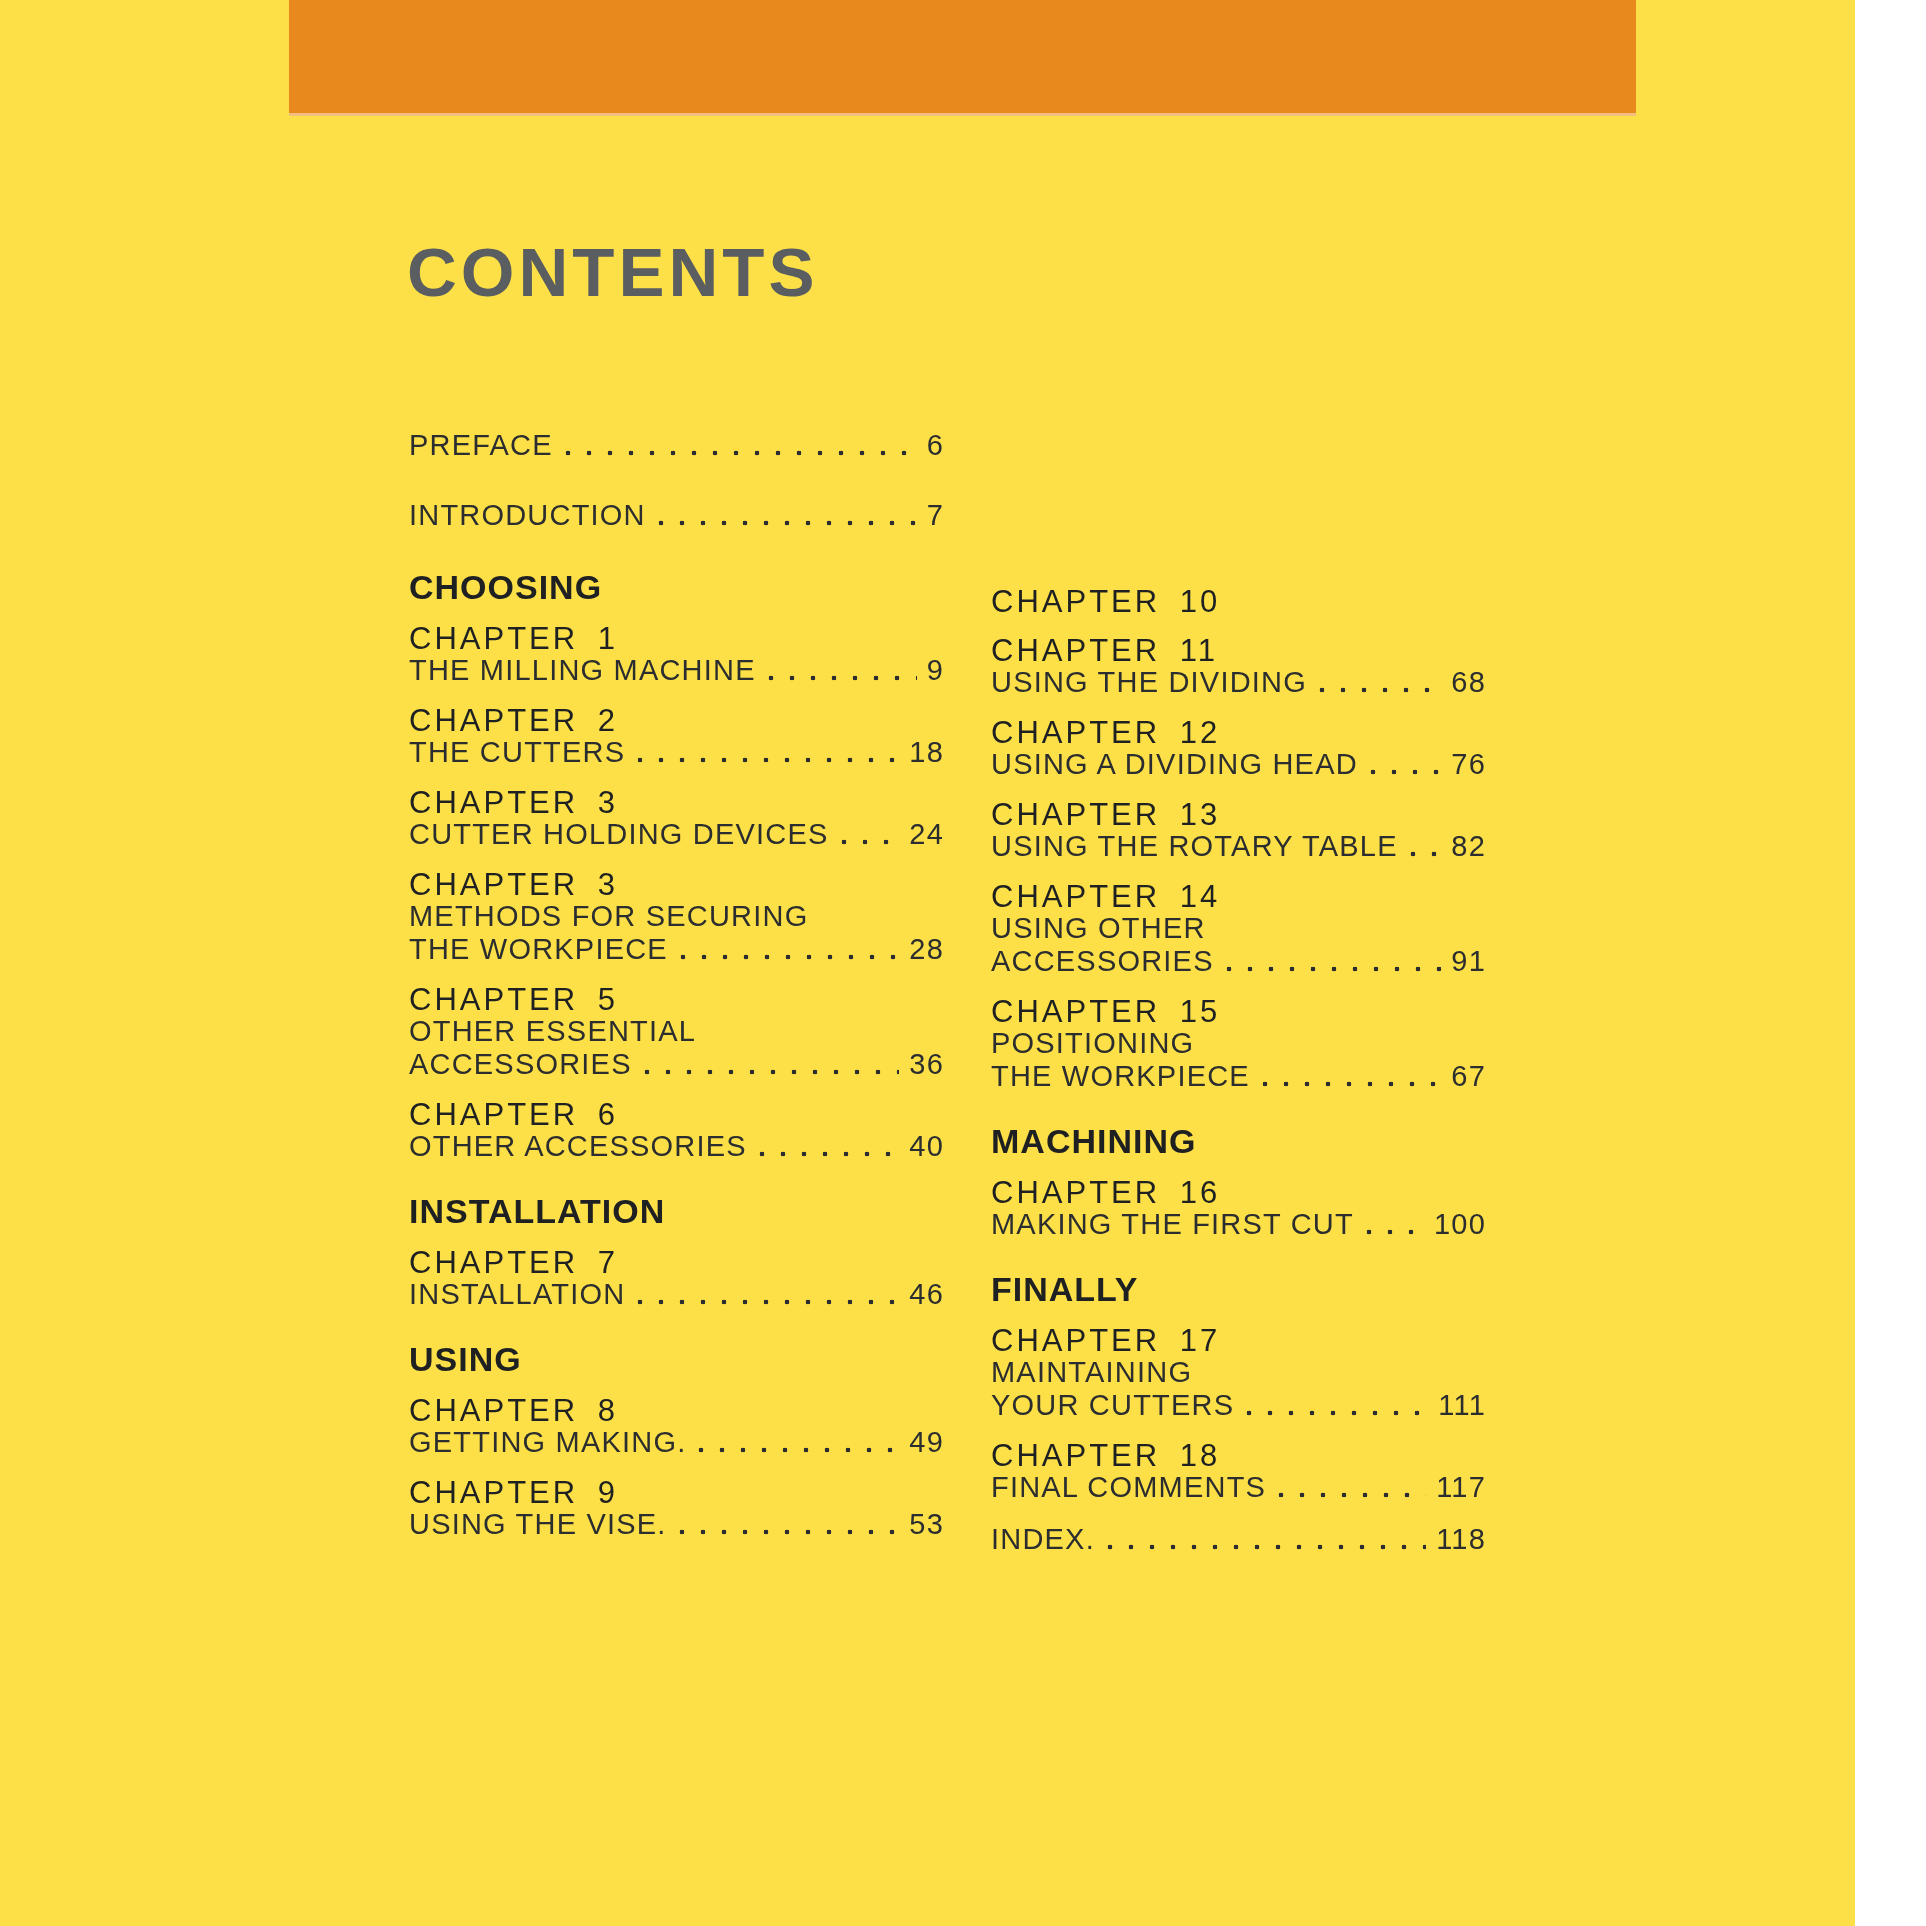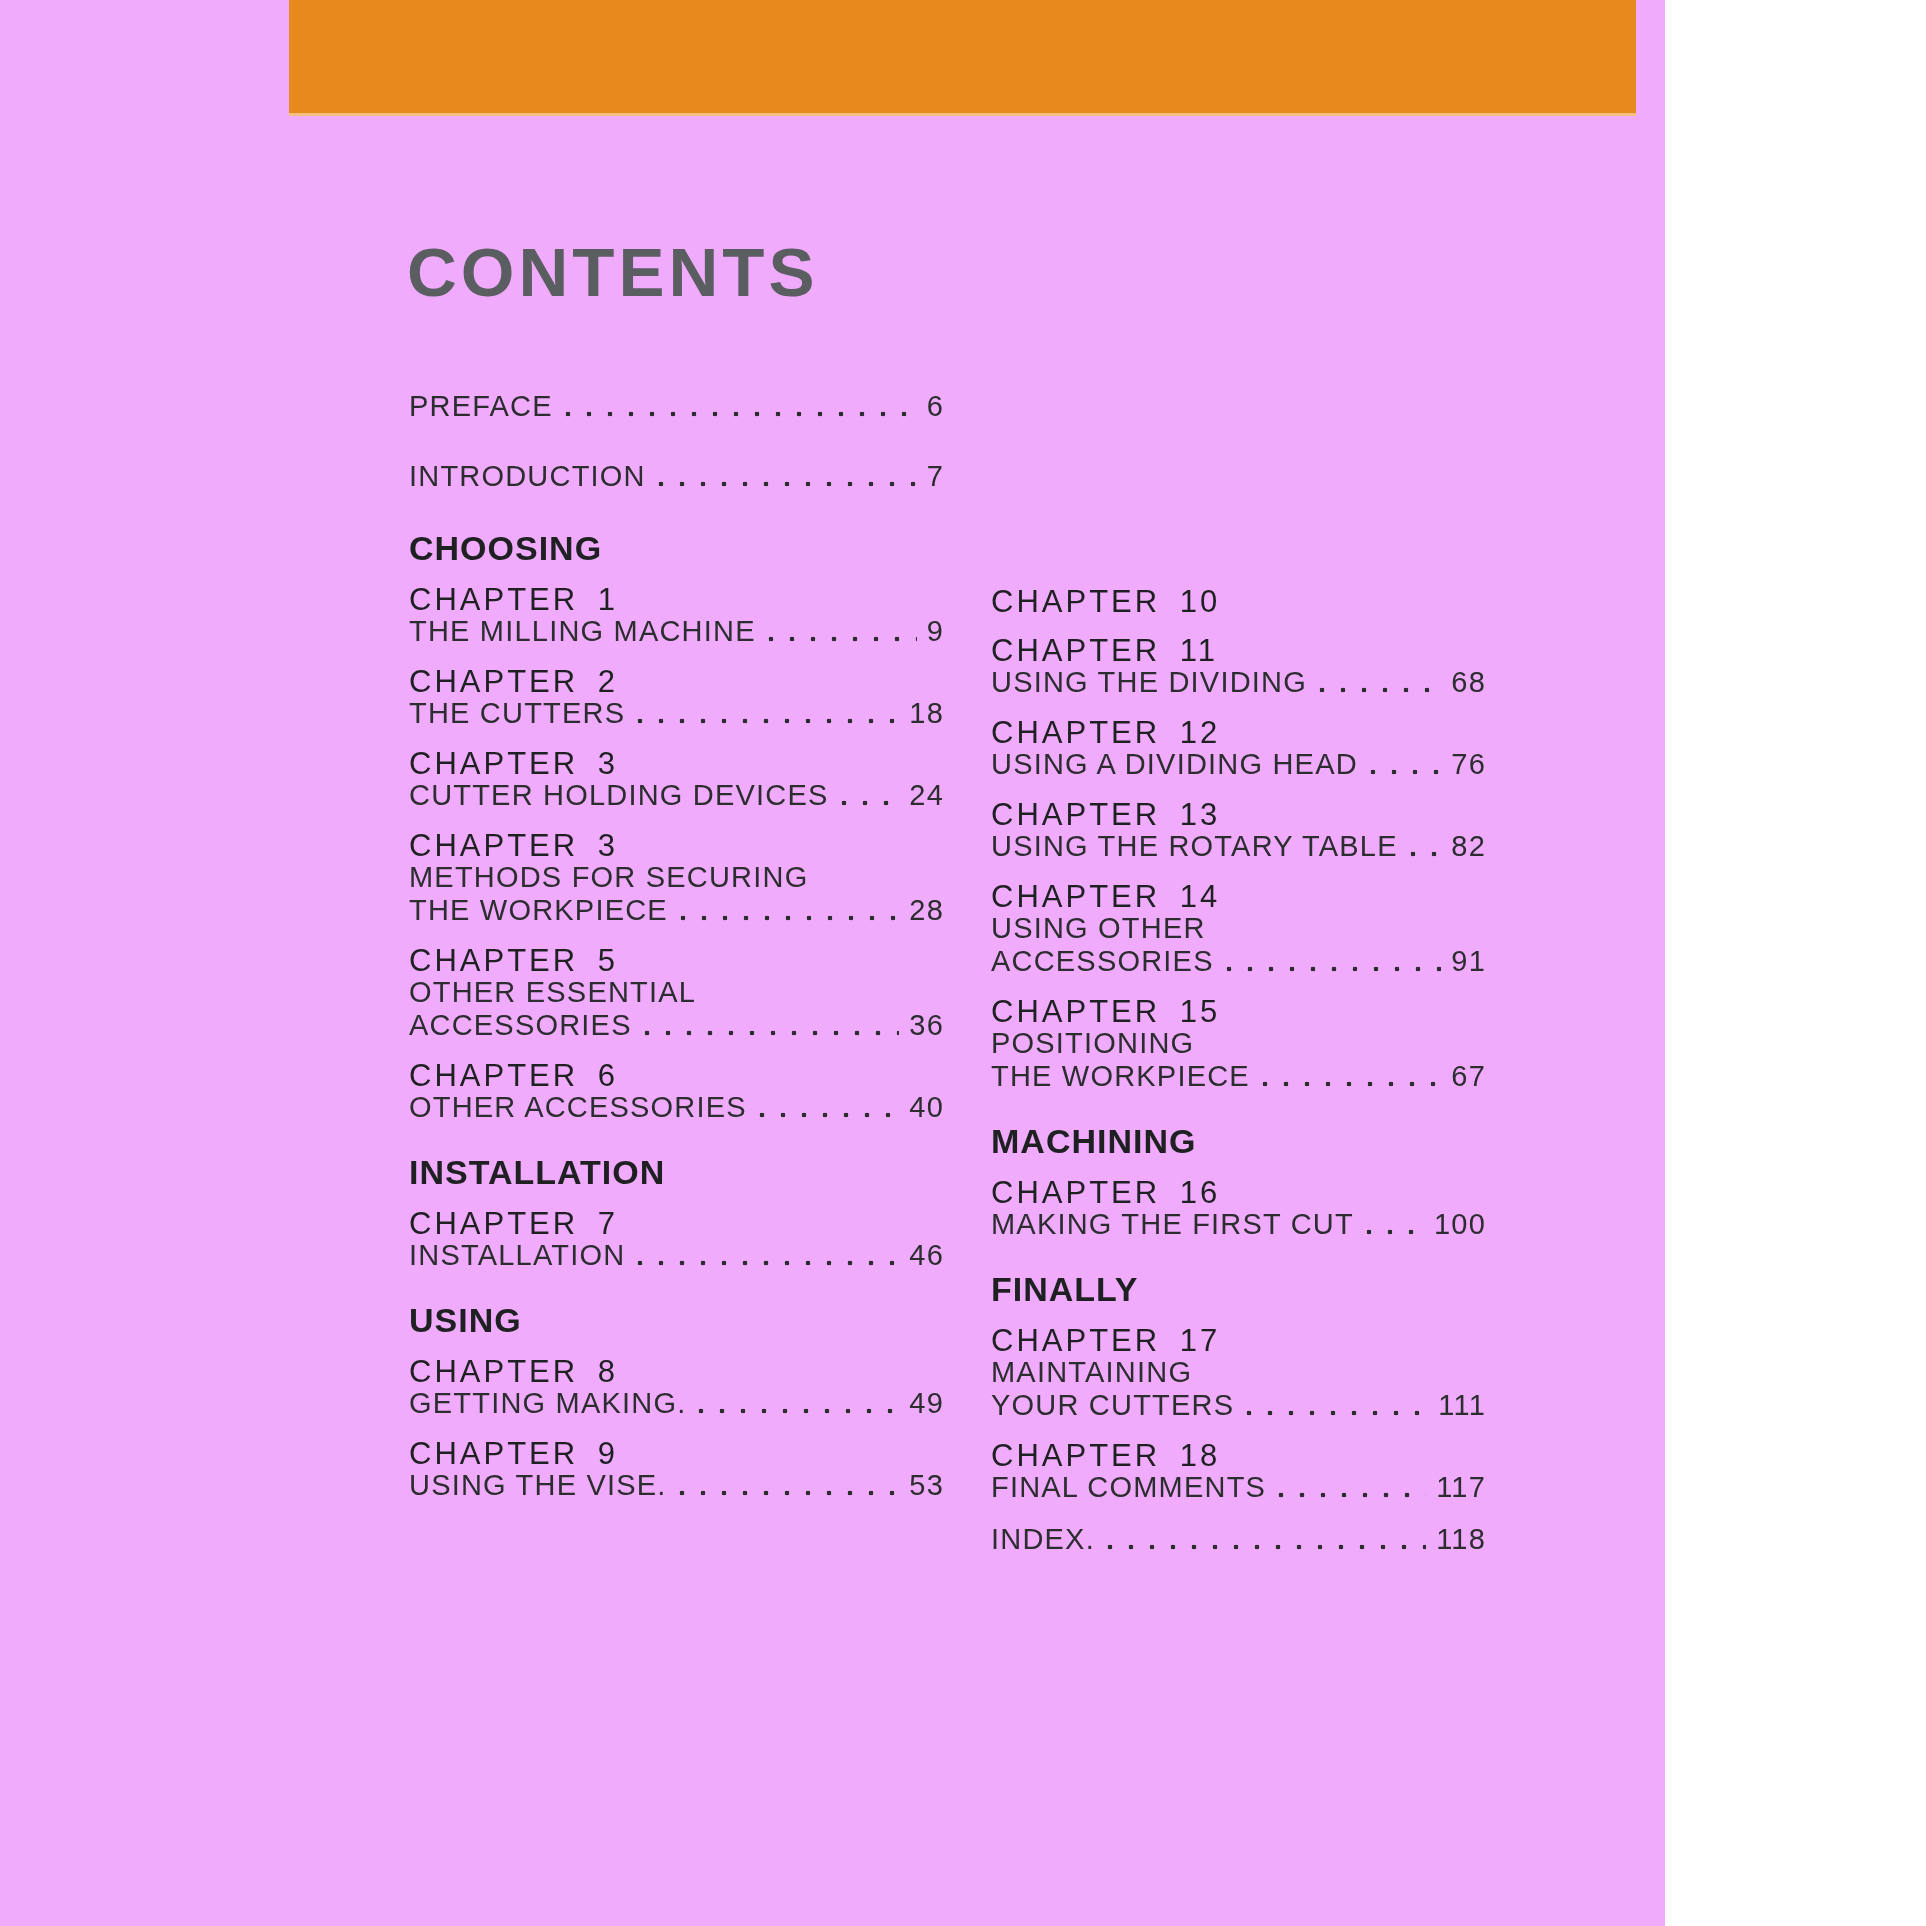"CONTENTS" #page { background: #f0abfc -> #fde047; width: 1665px -> 1855px }
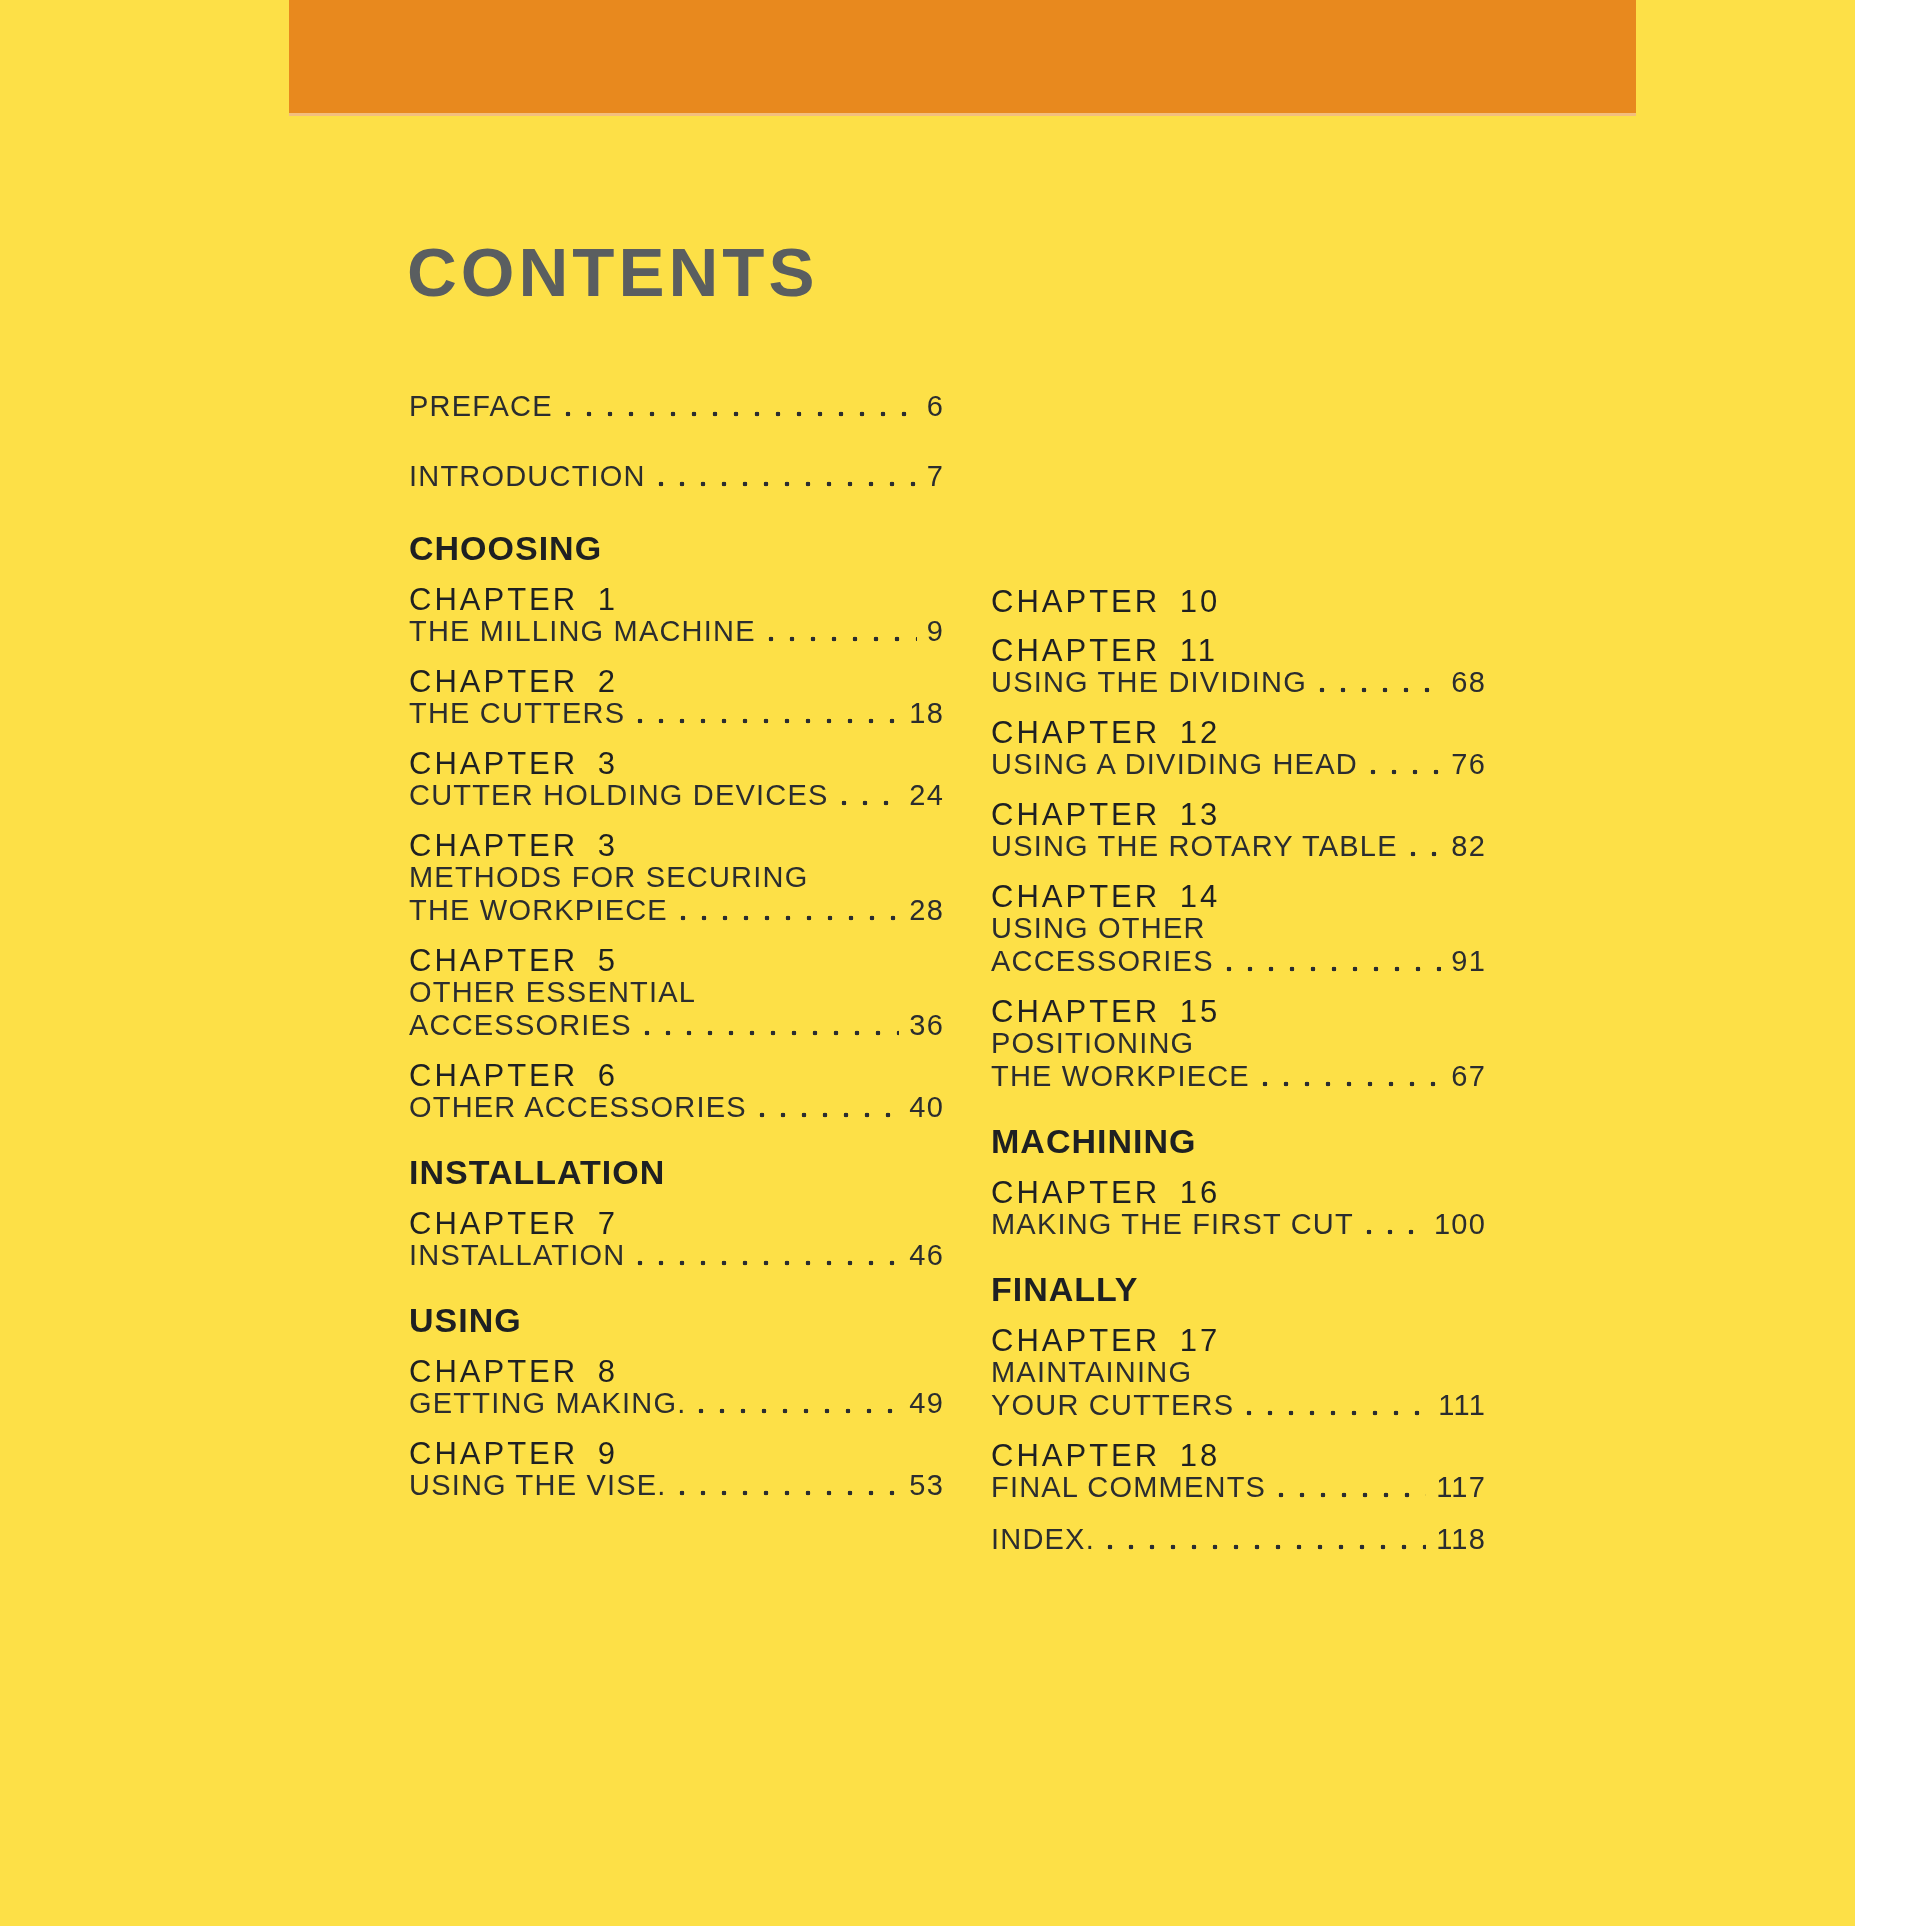"PREFACE" .col-left { margin-top: none -> 39px }
